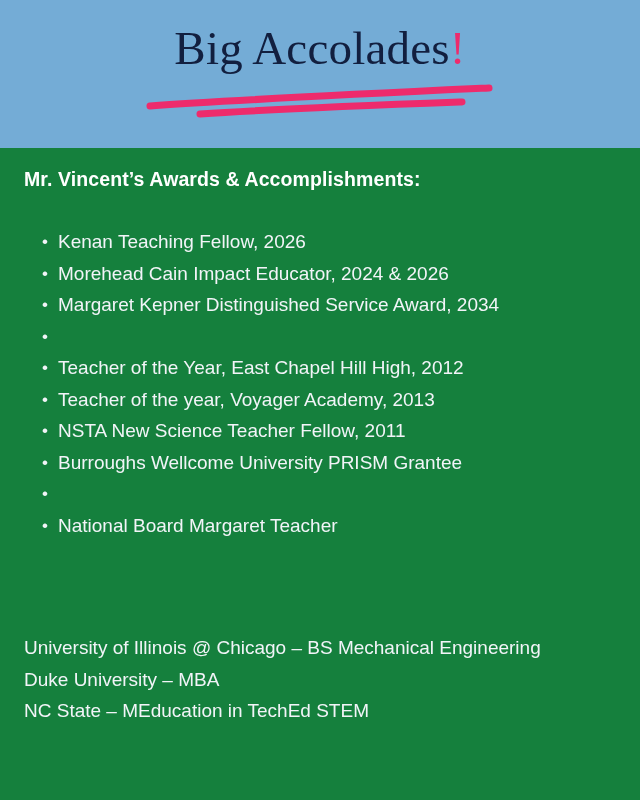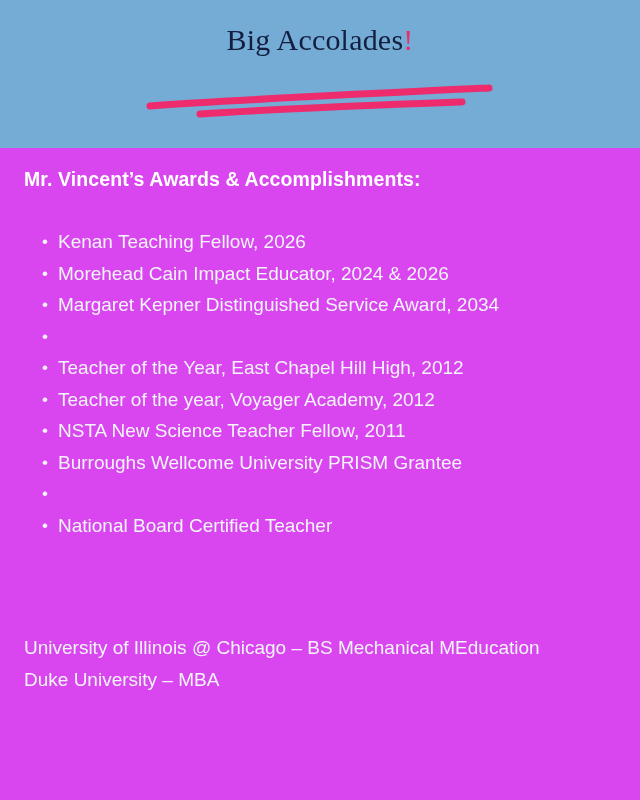"Big Accolades!" .title { font-size: 30px -> 47px }
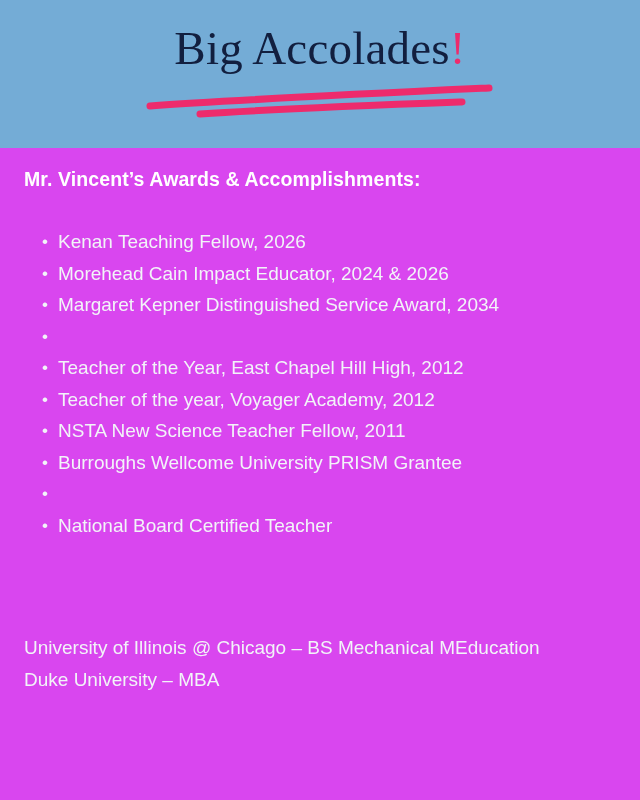"Mr. Vincent’s Awards & Accomplishments:" .body-area { background: #d946ef -> #15803d }
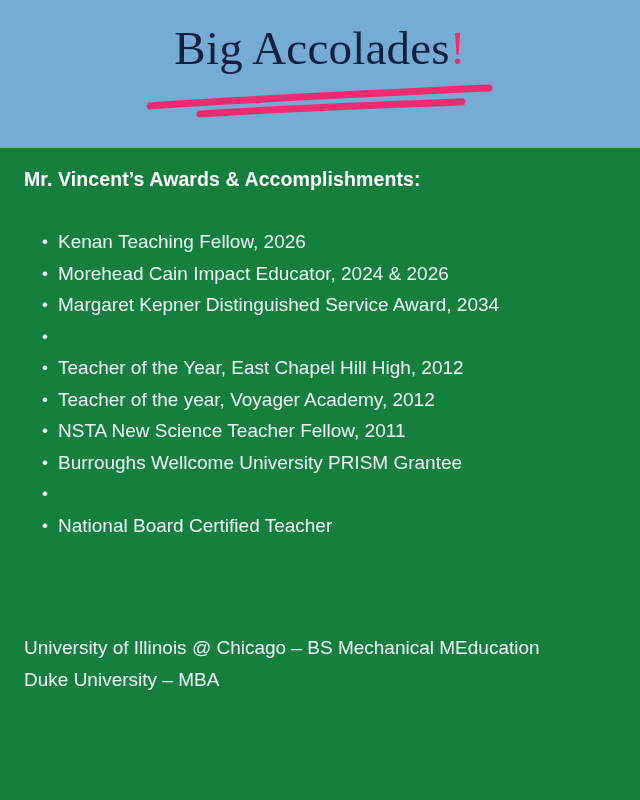"Teacher of the year, Voyager" span { text: 2012 -> 2013 }
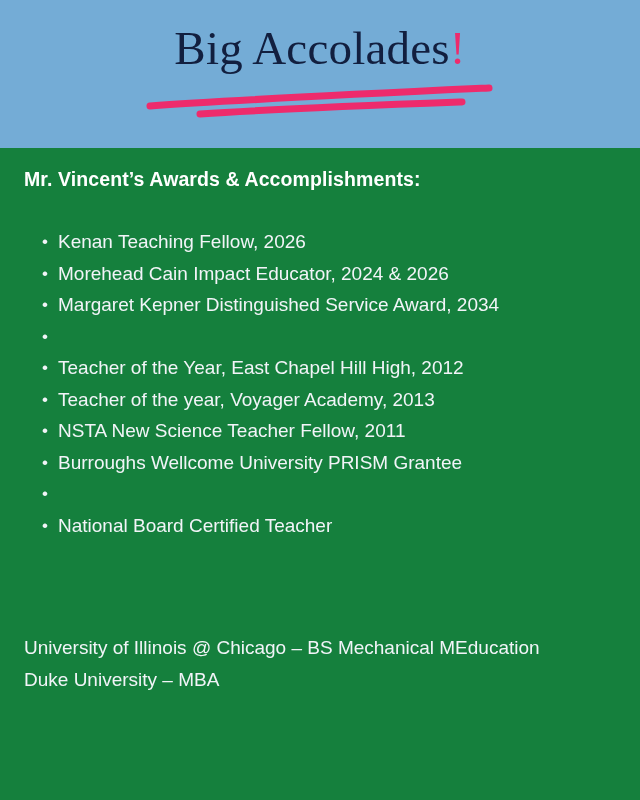"National Board Certified Teacher" span { text: Certified -> Margaret }
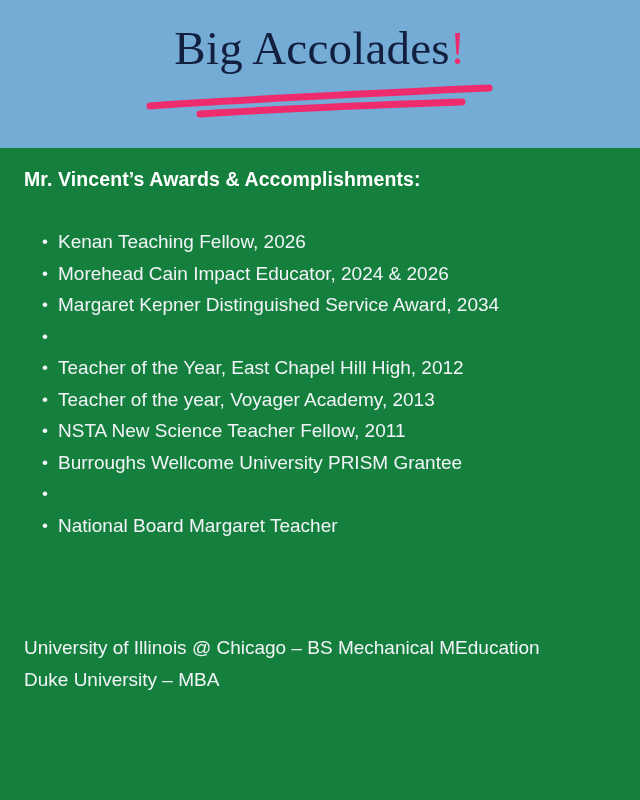"University of Illinois @ Chicago" div.education-line { text: MEducation -> Engineering }
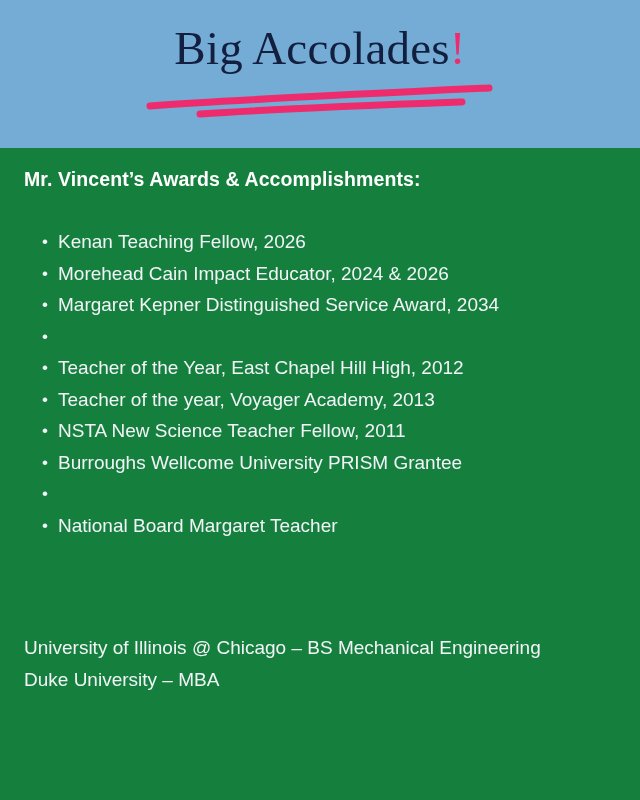"NC State – MEducation in" div.education-line { html: none -> <div>NC State – MEducation in TechEd STEM</div> }
